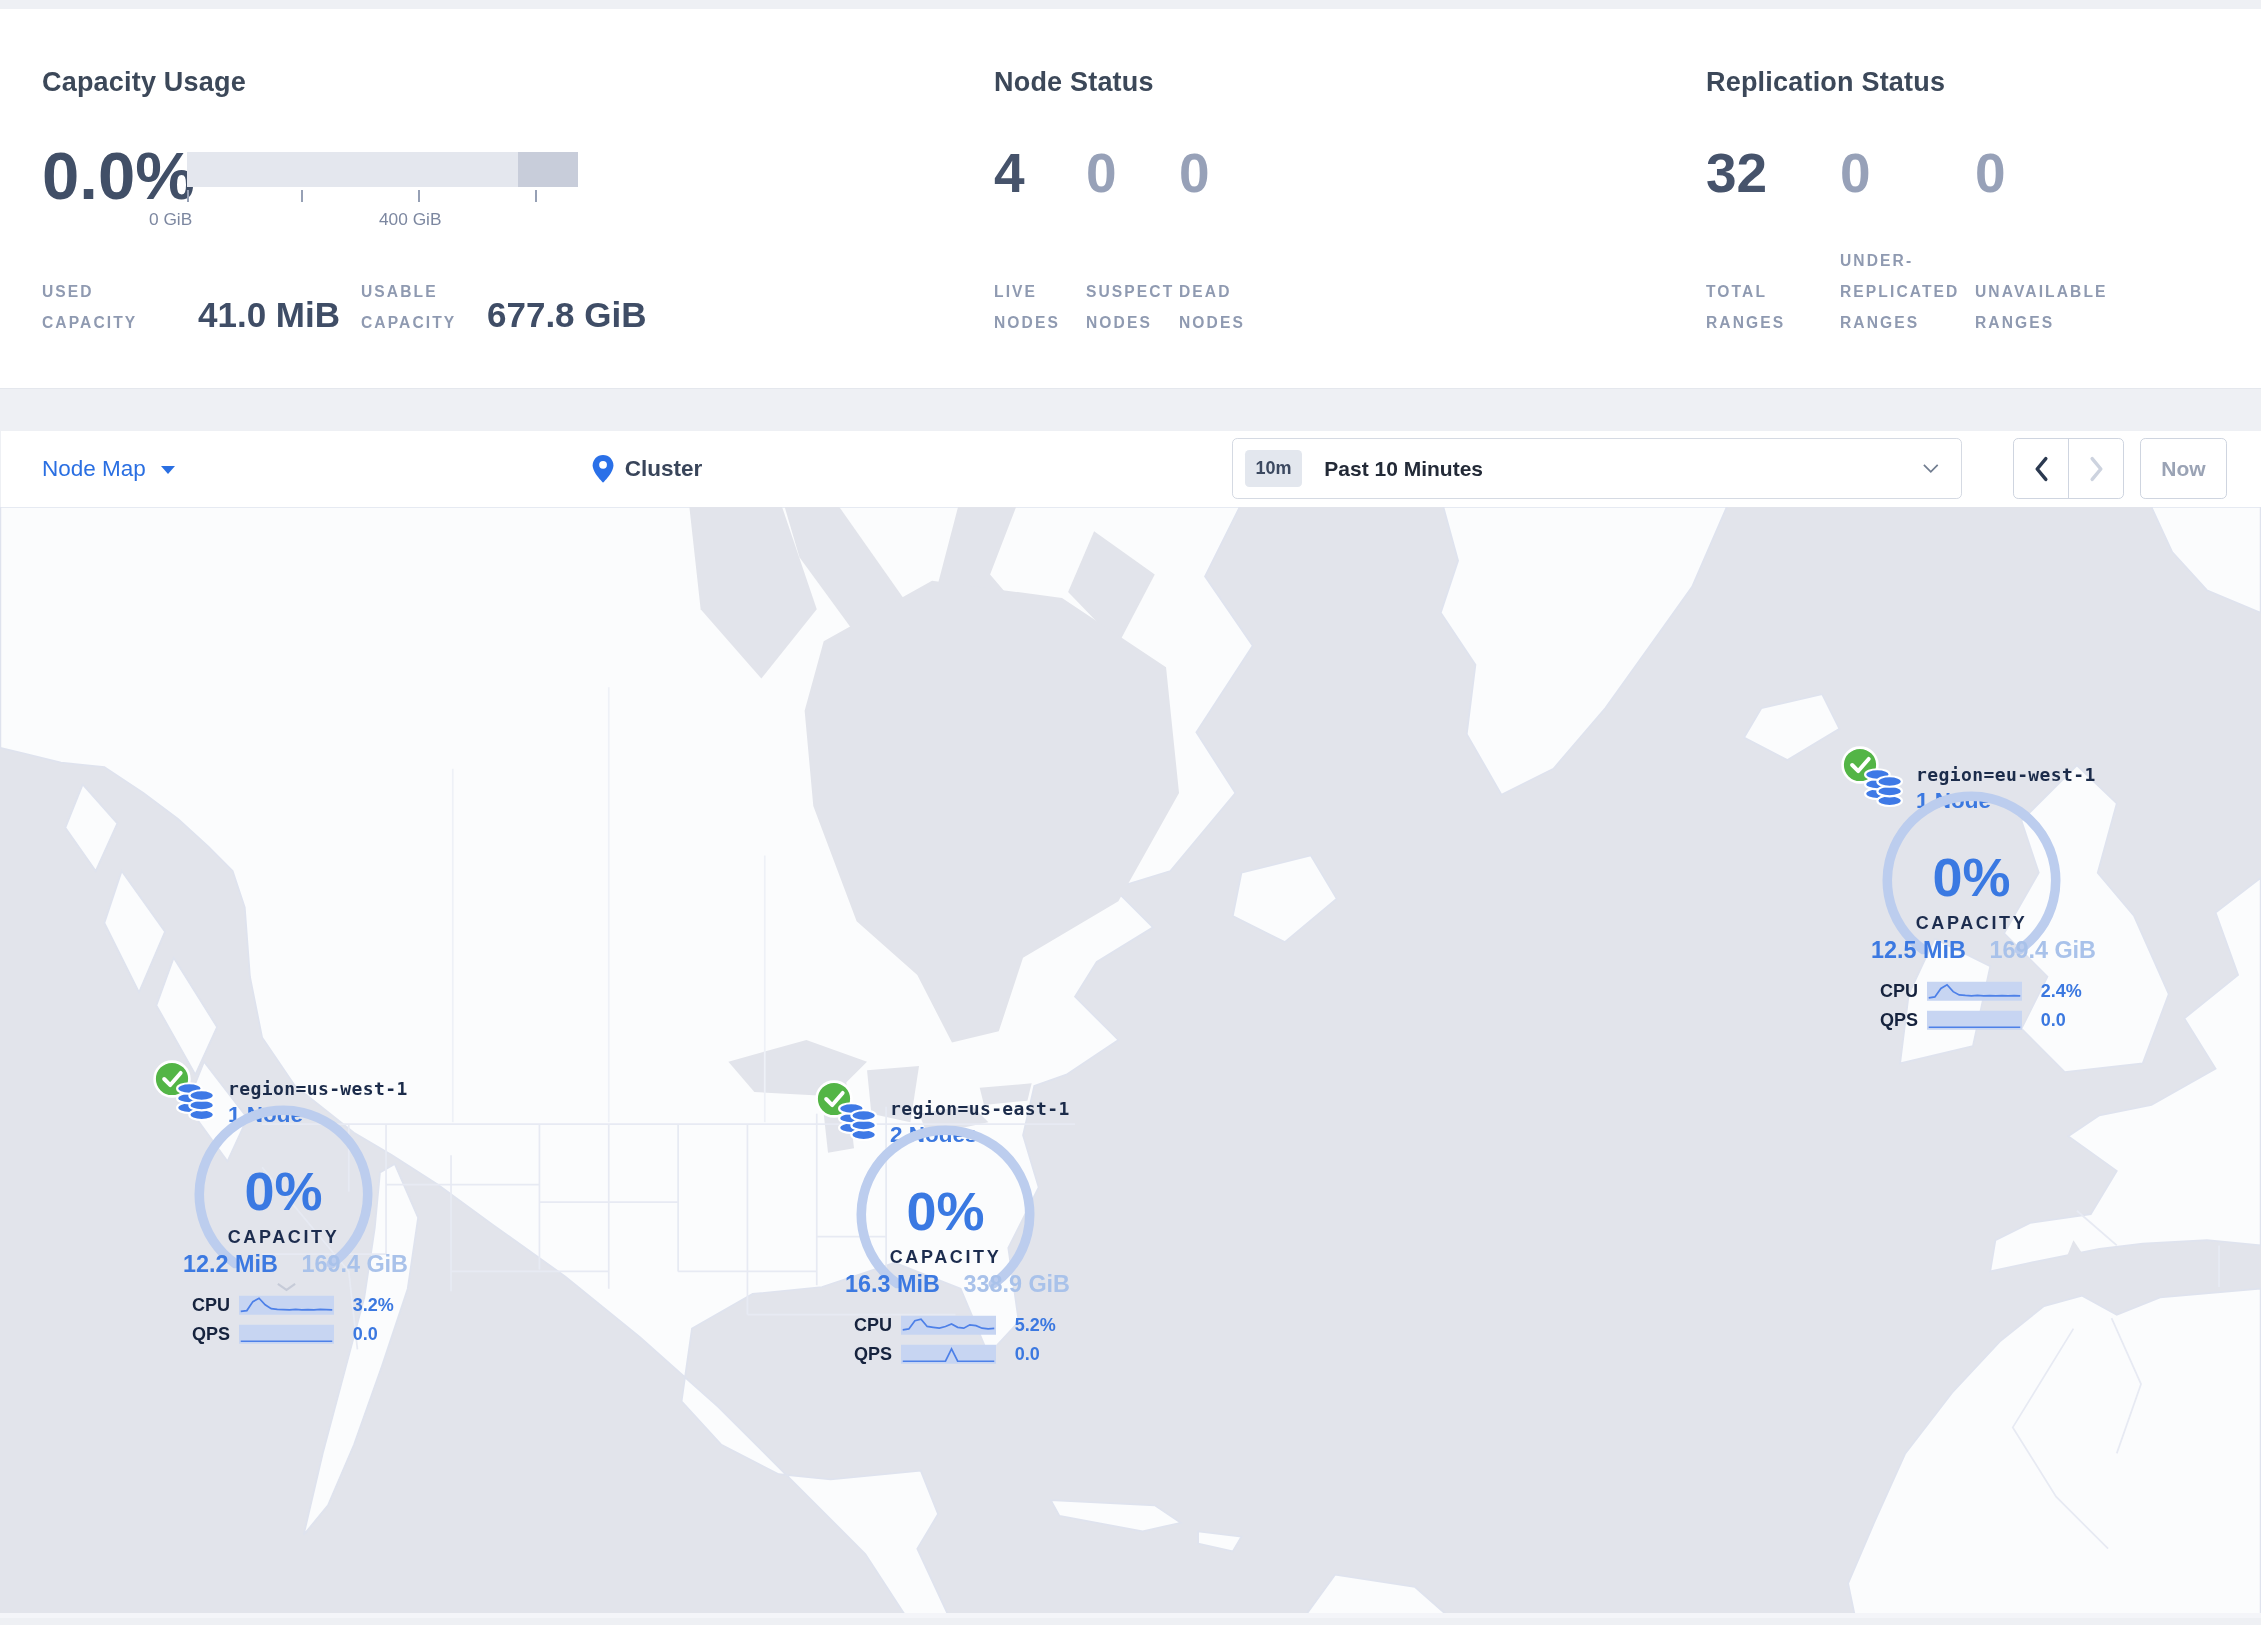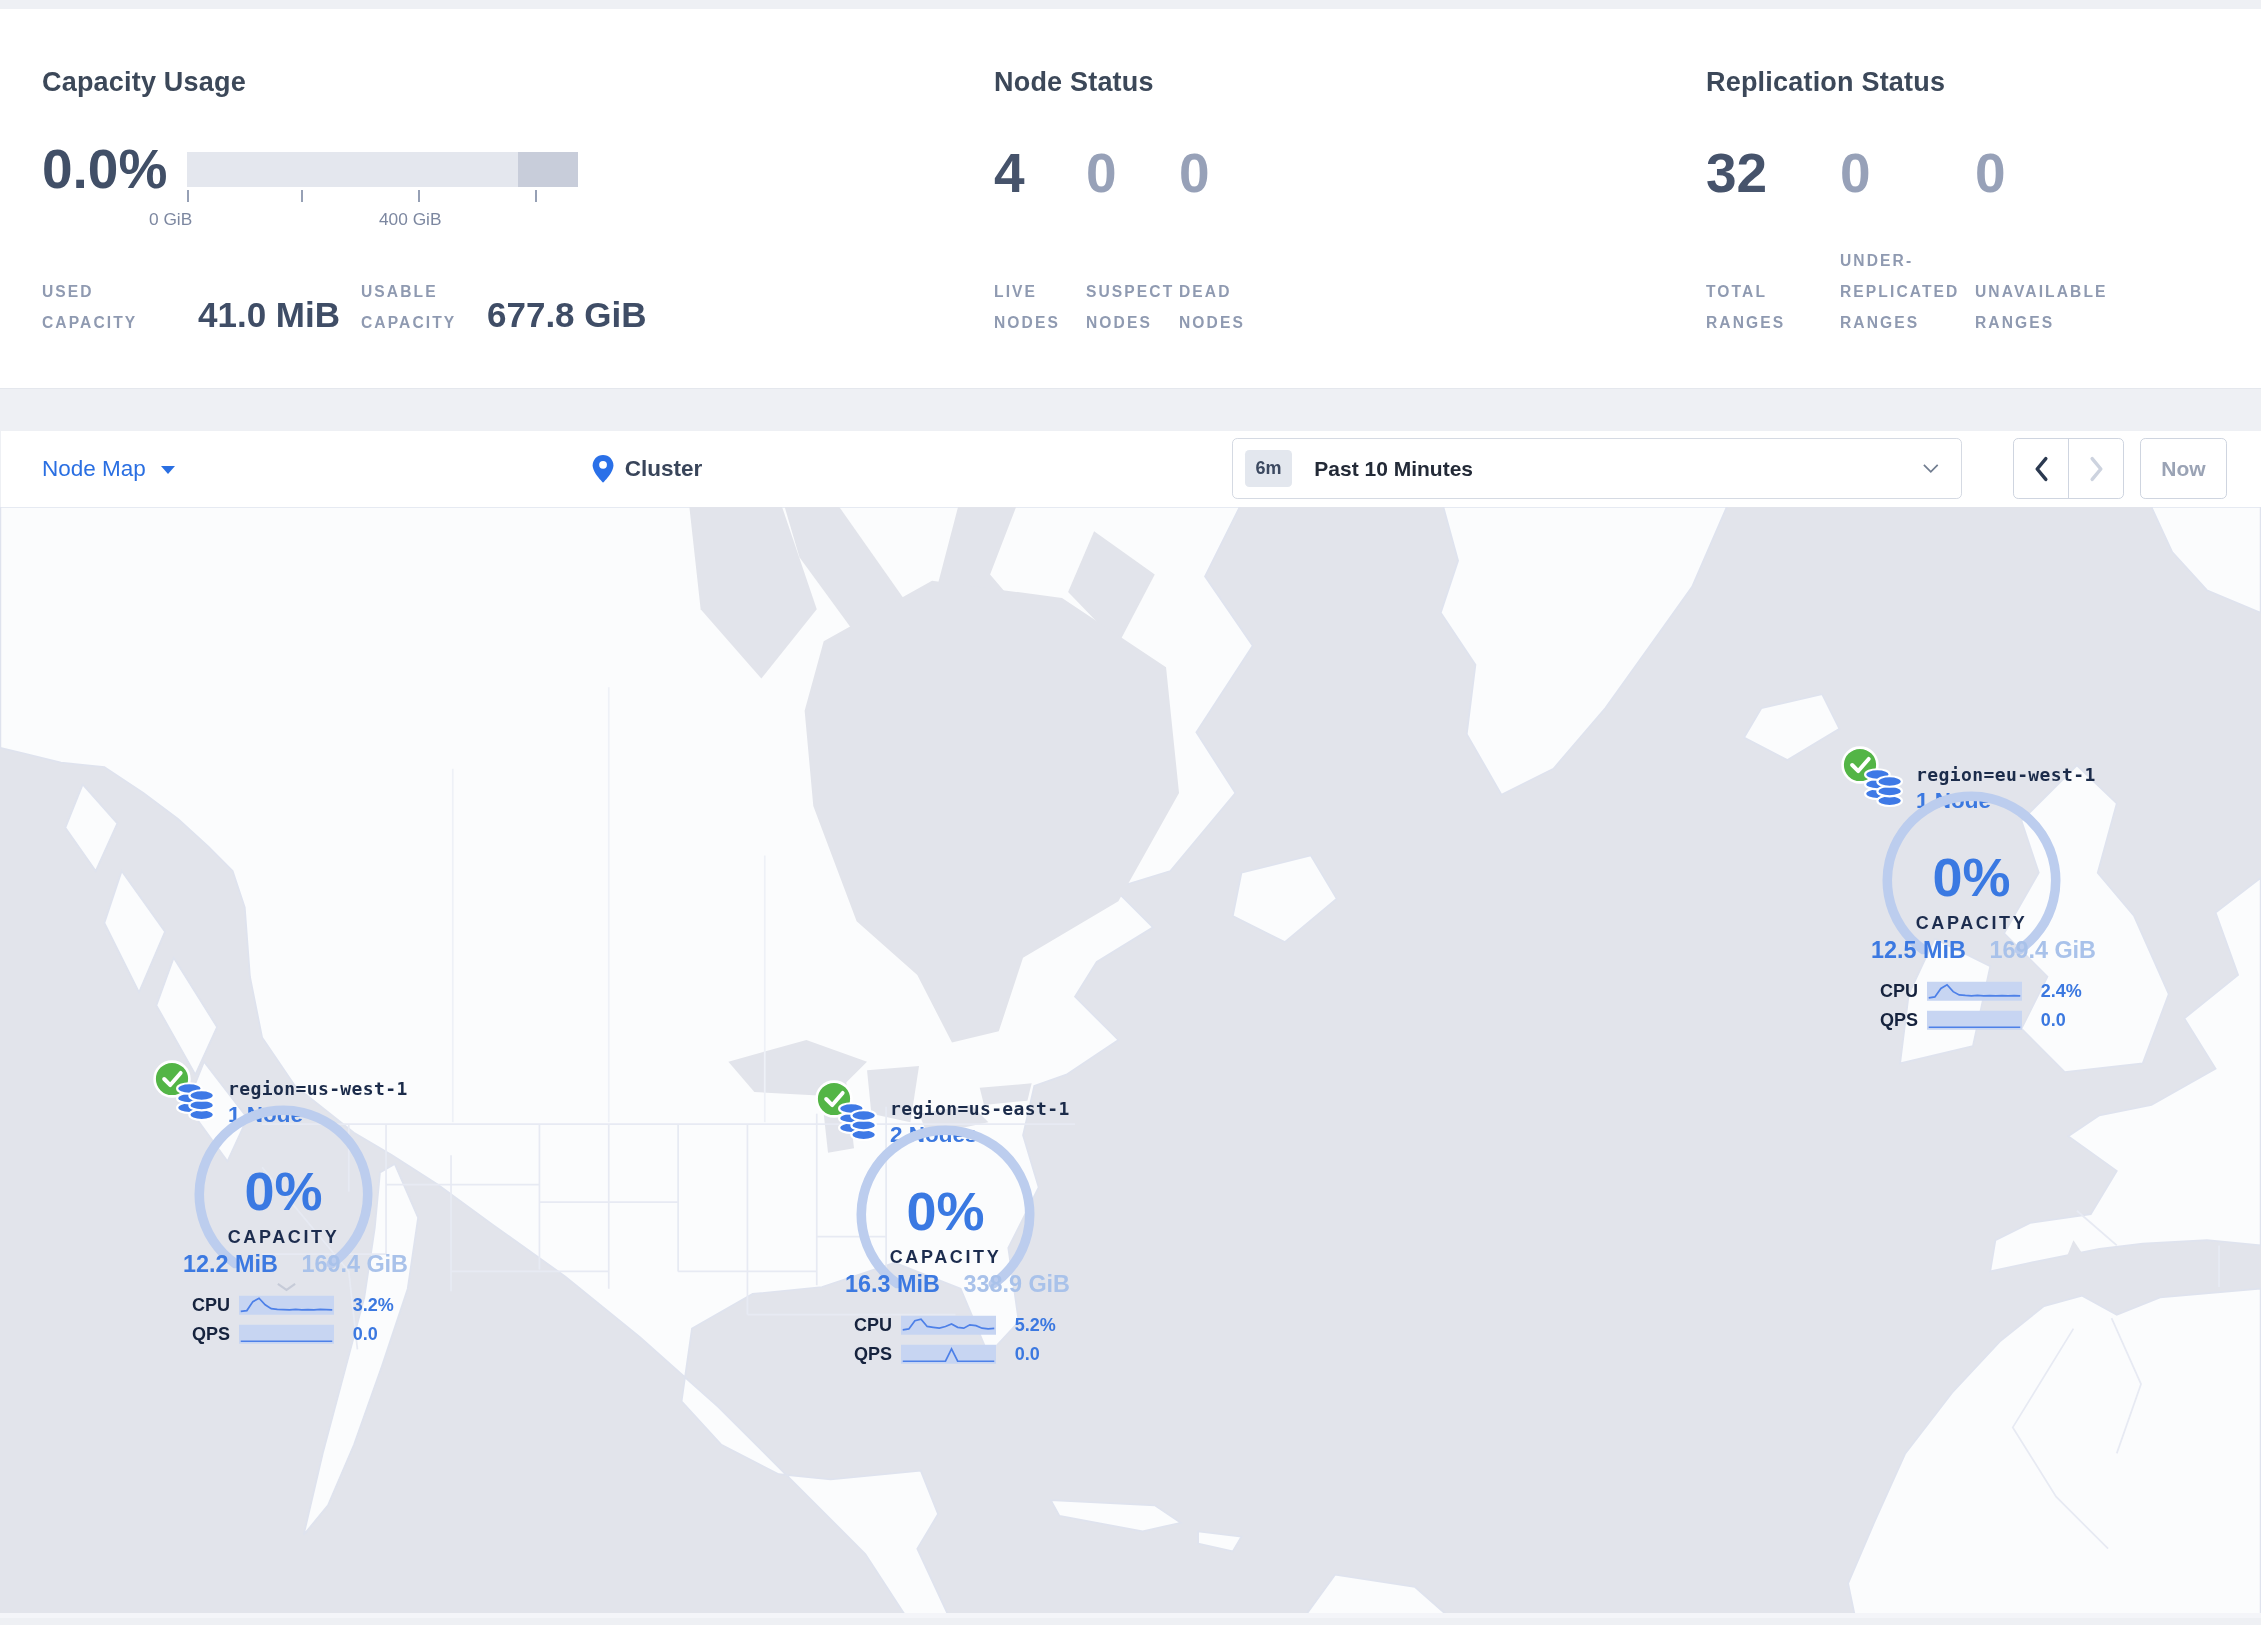"0.0%" .cap-percent { font-size: 55px -> 67px }
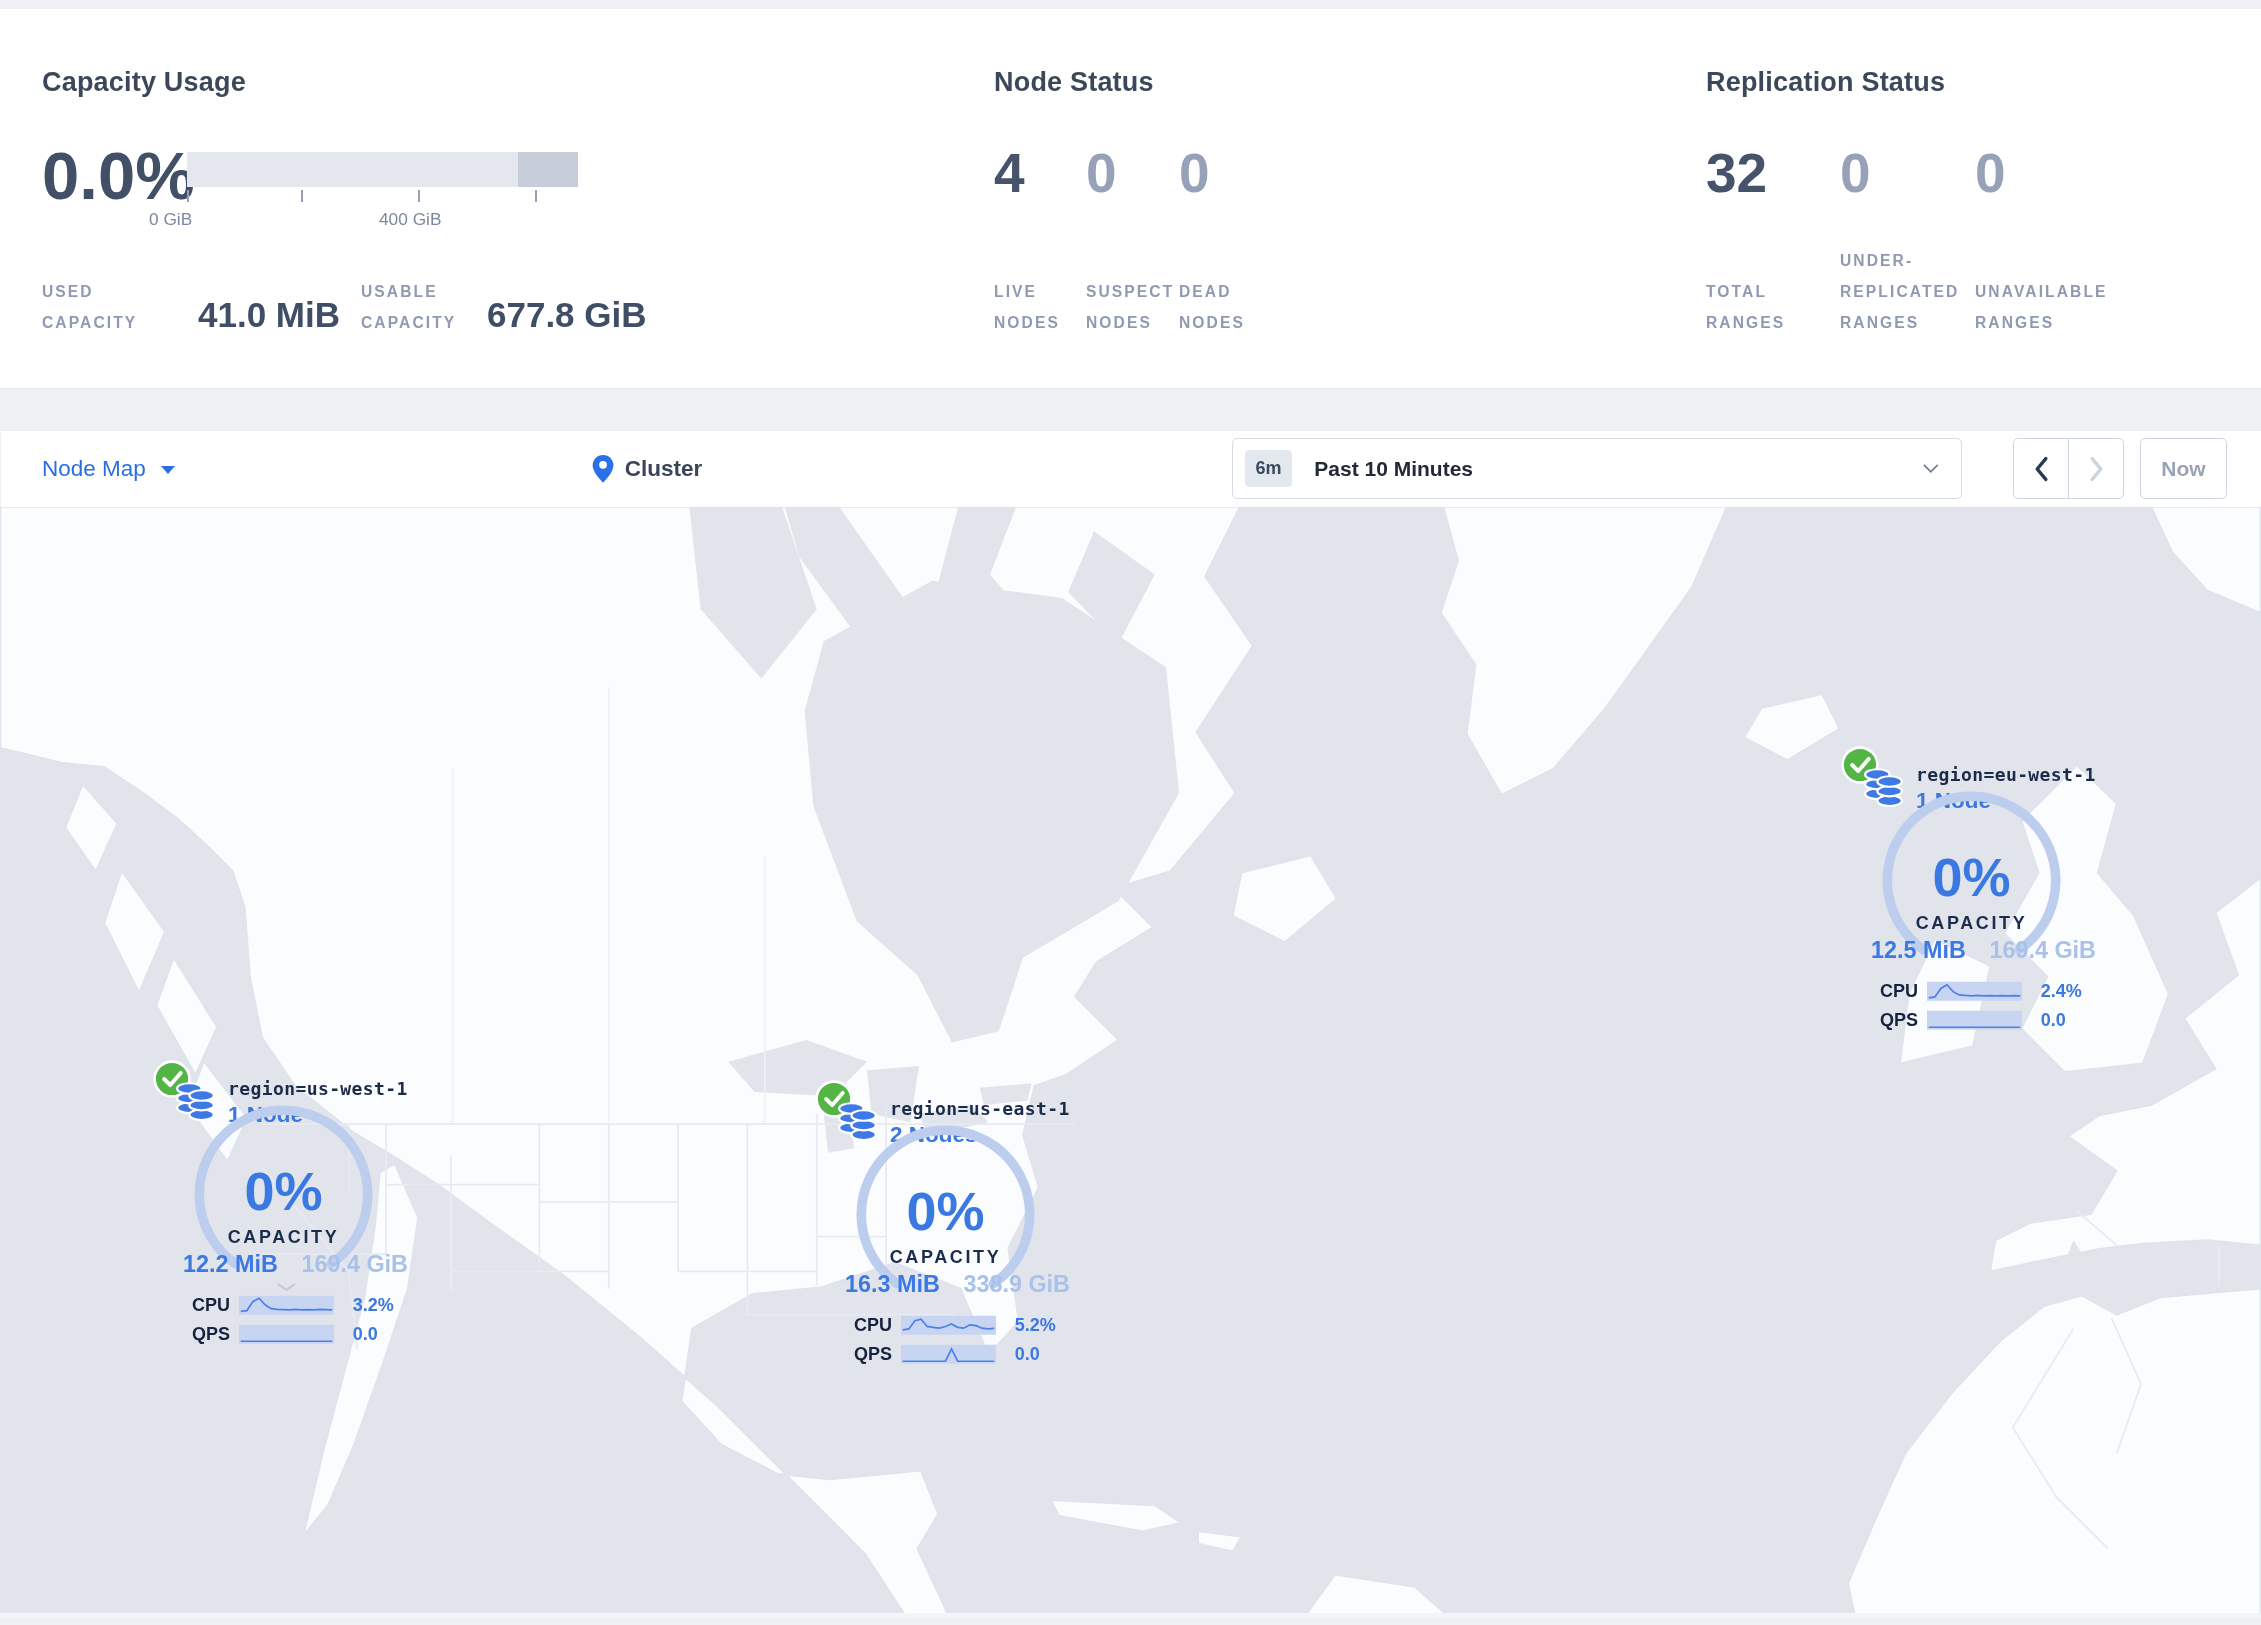"6m" span.time-badge { text: 6m -> 10m }
